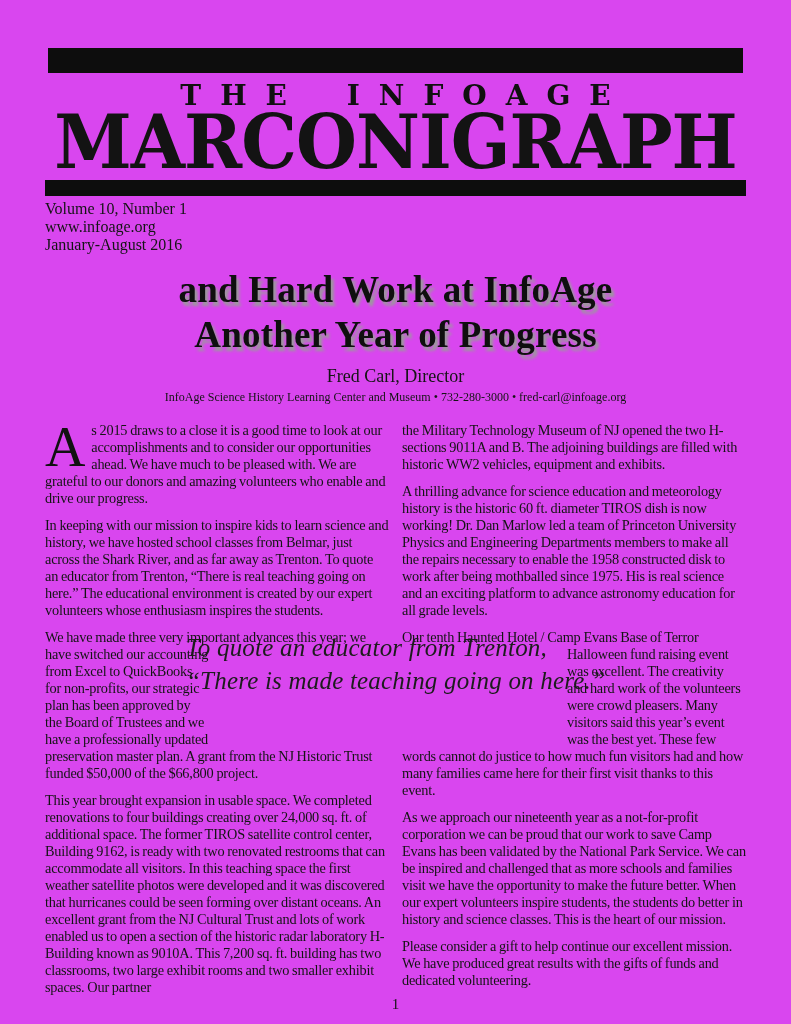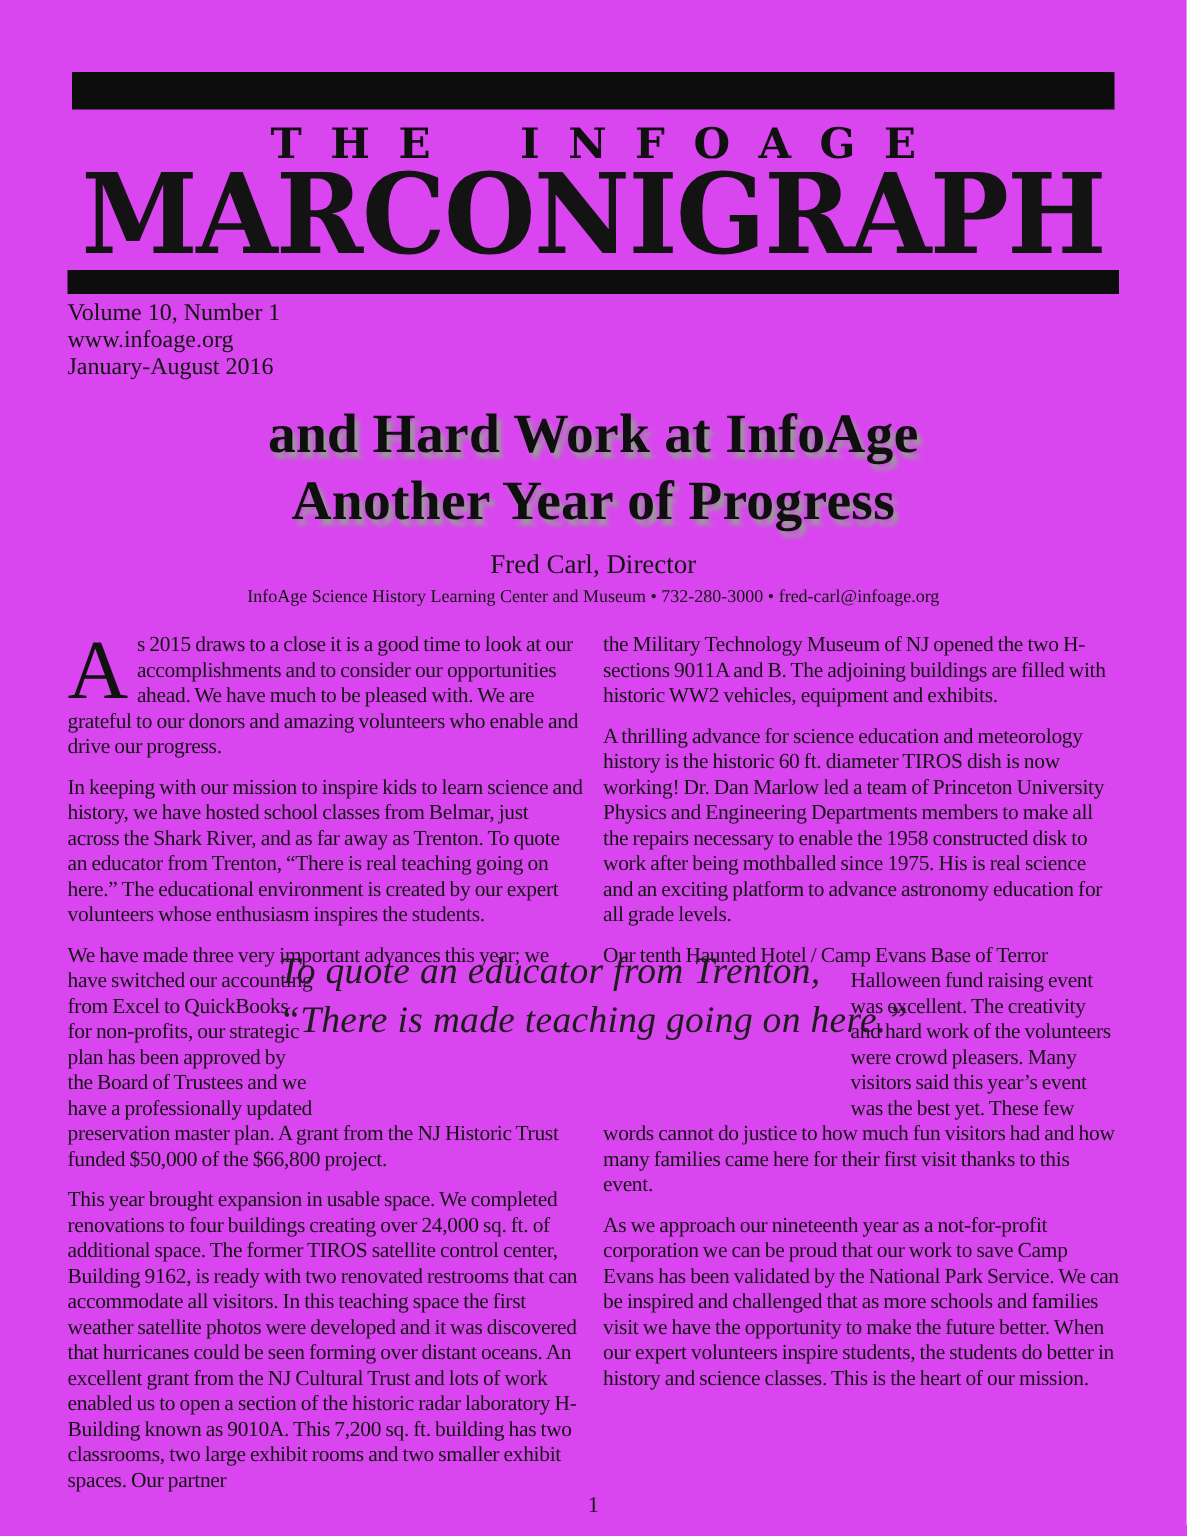"Please consider a gift to" p { html: none -> <p>Please consider a gift to help continue our excellent mission. We have produced great results with the gifts of funds and dedicated volunteering.</p> }
